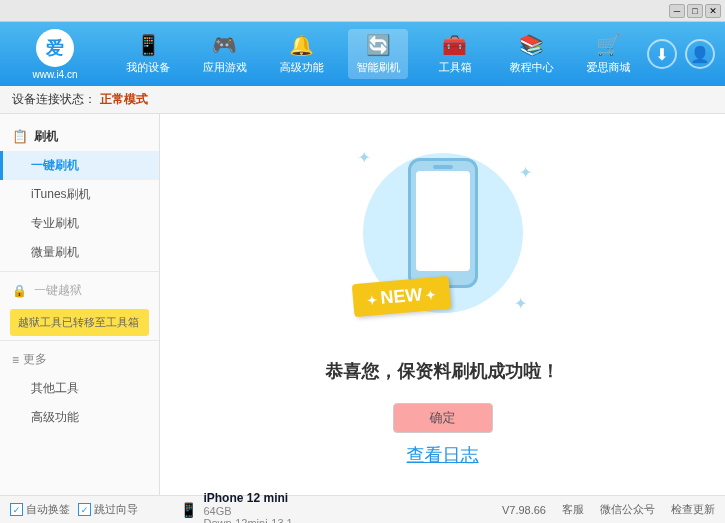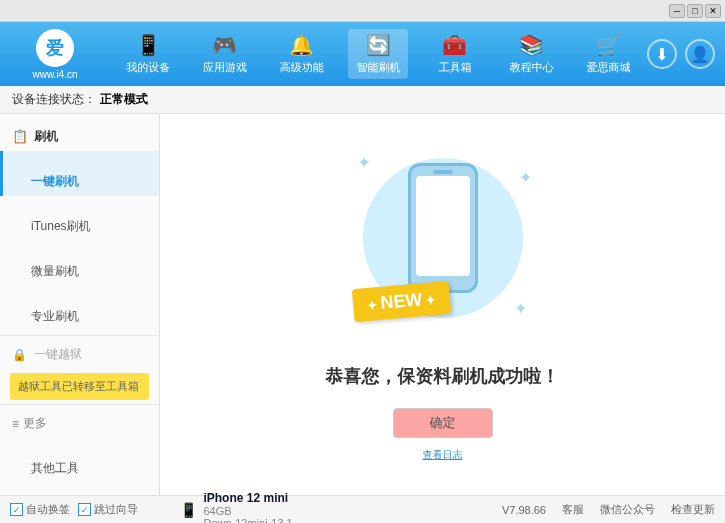"正常模式" .status-value { color: #000000 -> #c2410c }
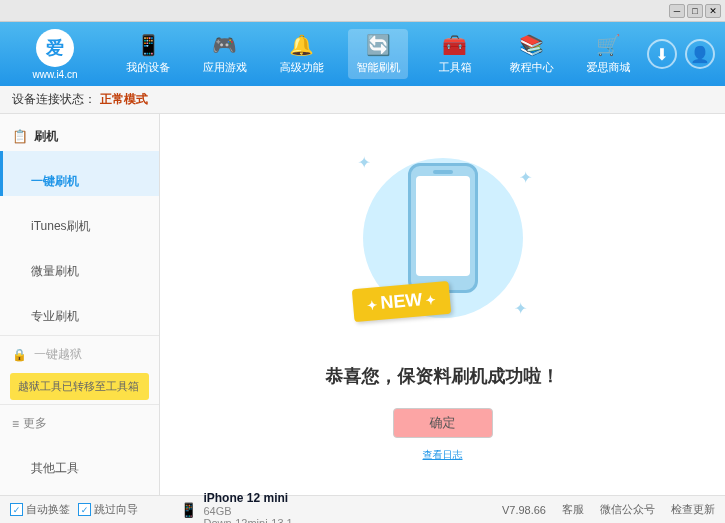"一键刷机" .sidebar-item { padding: 22px 12px 6px 28px -> 6px 12px 6px 28px }
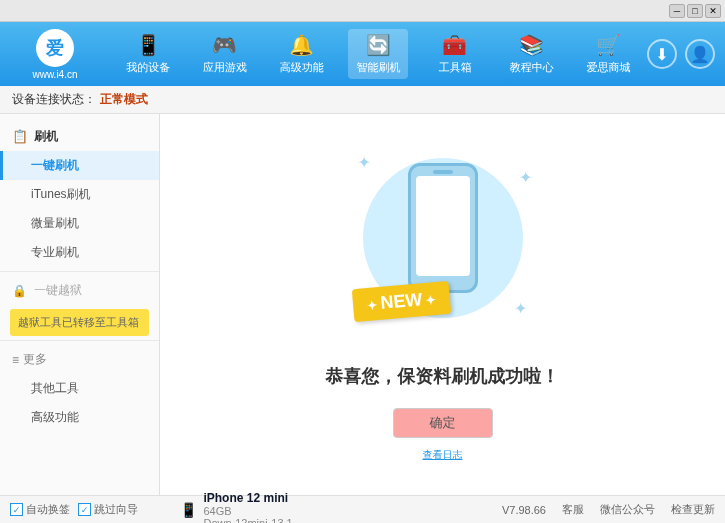"微量刷机" div.sidebar-item { order: before "专业刷机" -> after "专业刷机" }
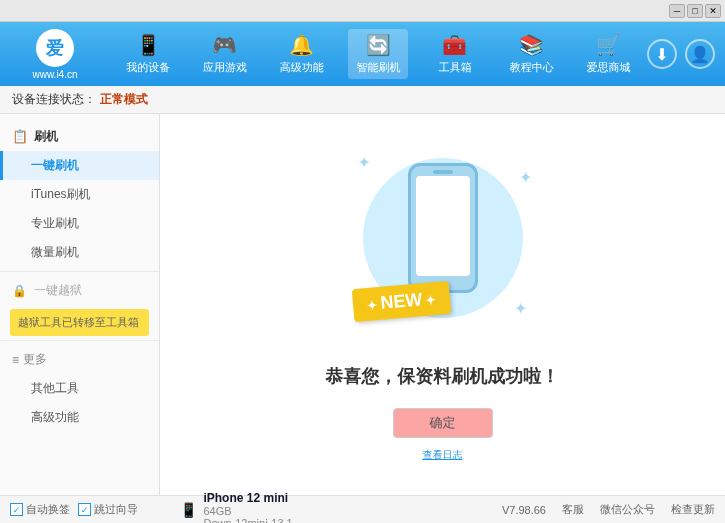"查看日志" .secondary-link { font-size: 10px -> 18px }
